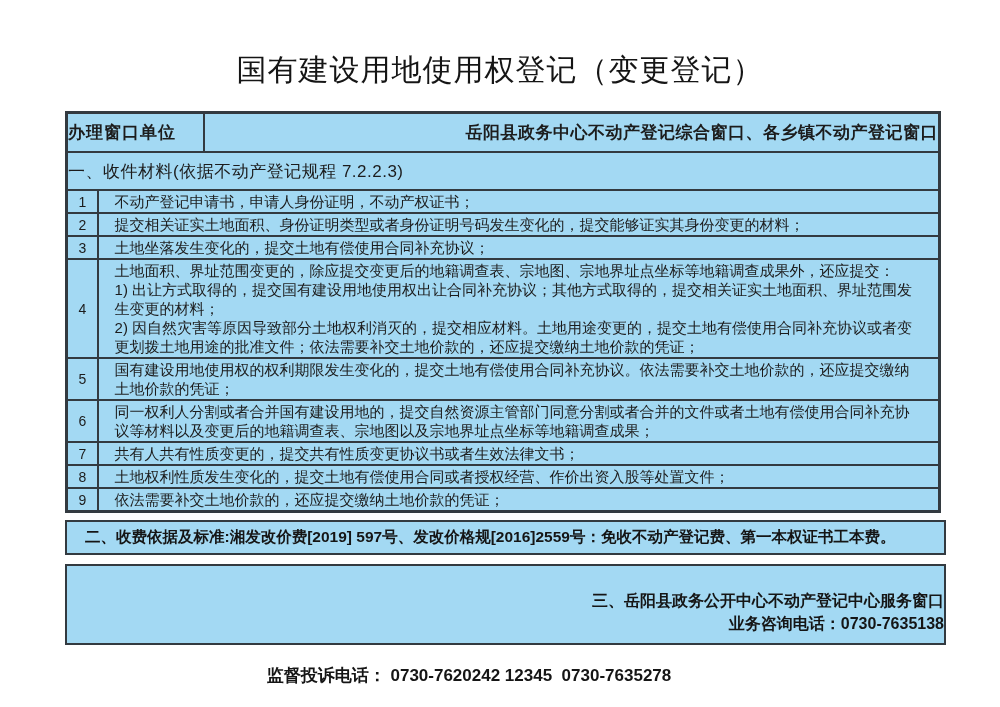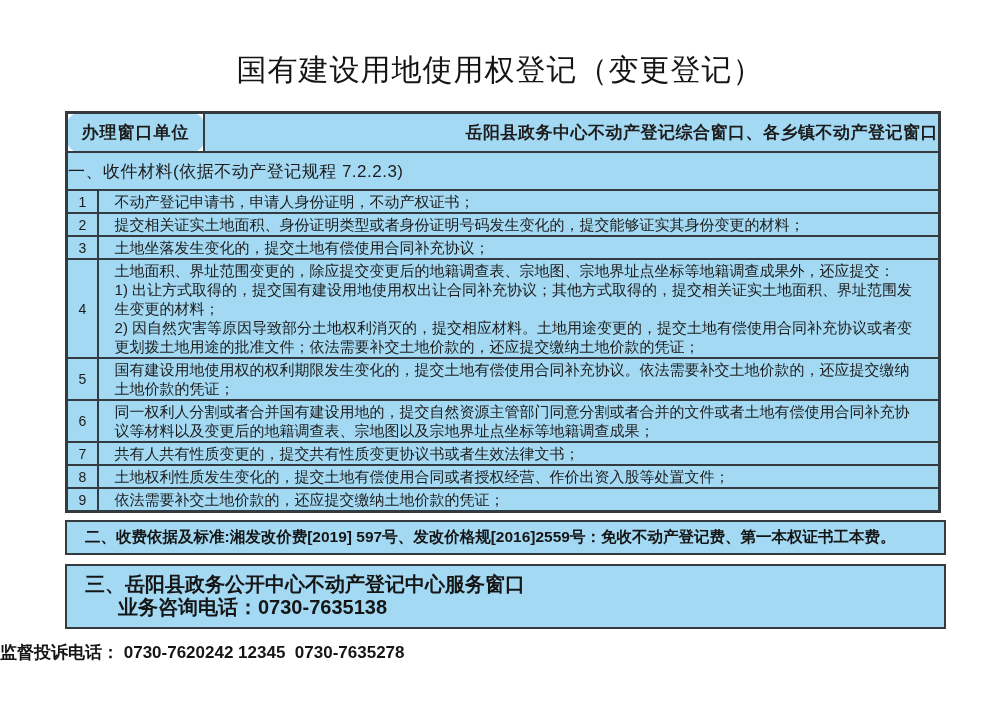"办理窗口单位" .cell-label { border-radius: 12px -> none; text-align: center -> none }
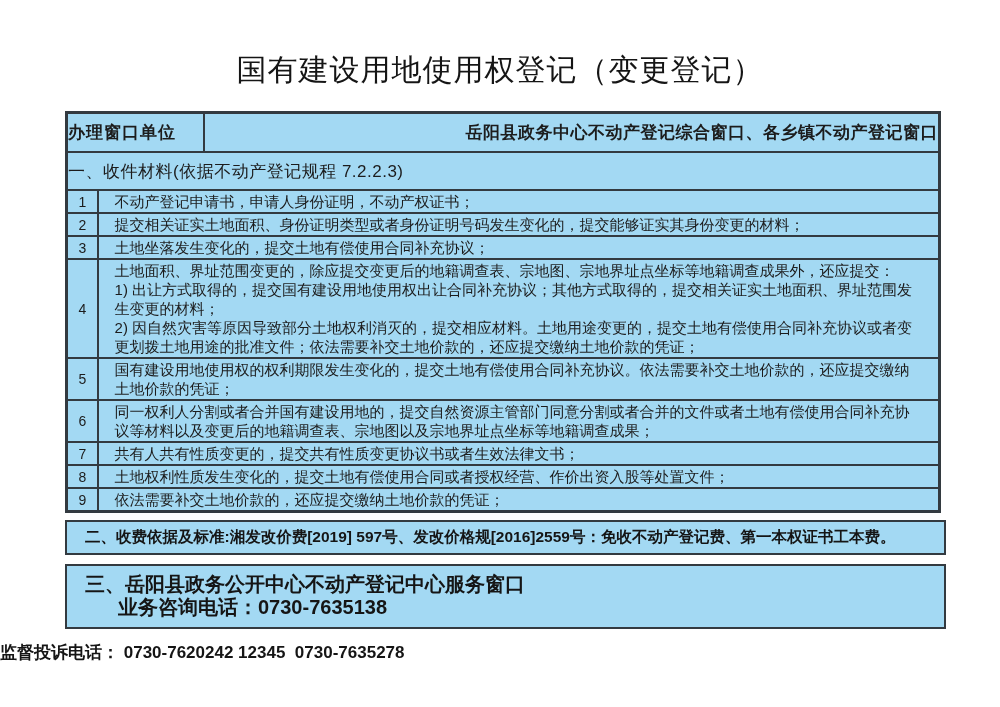"三、岳阳县政务公开中心不动产登记中心服务窗口" .box3 { font-size: 20px -> 16px; padding: 7px 0 8px 18px -> 23px 0 8px 18px; text-align: none -> right }
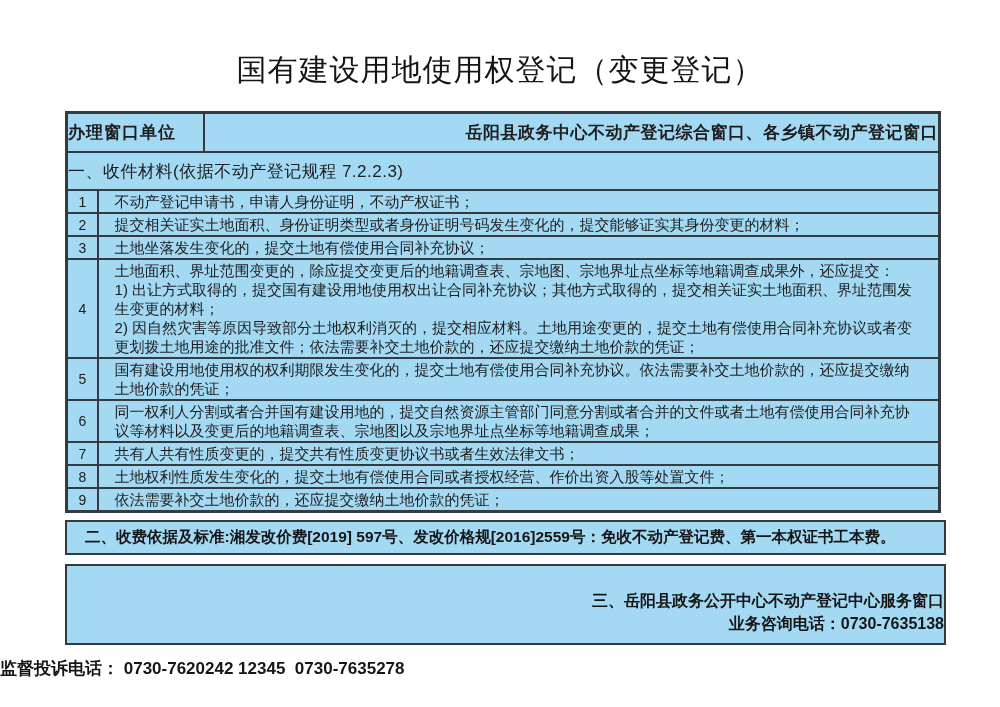"监督投诉电话： 0730-7620242 12345 0730-7635278" .footer { margin-top: 12px -> 19px; text-align: left -> center }
